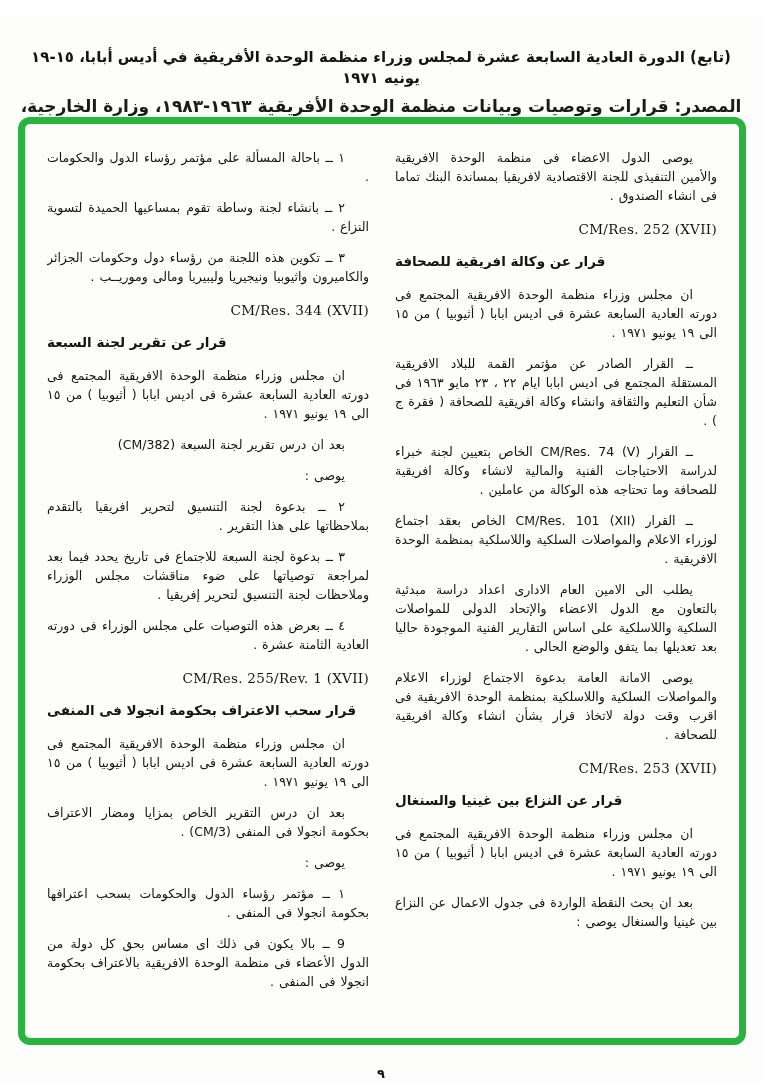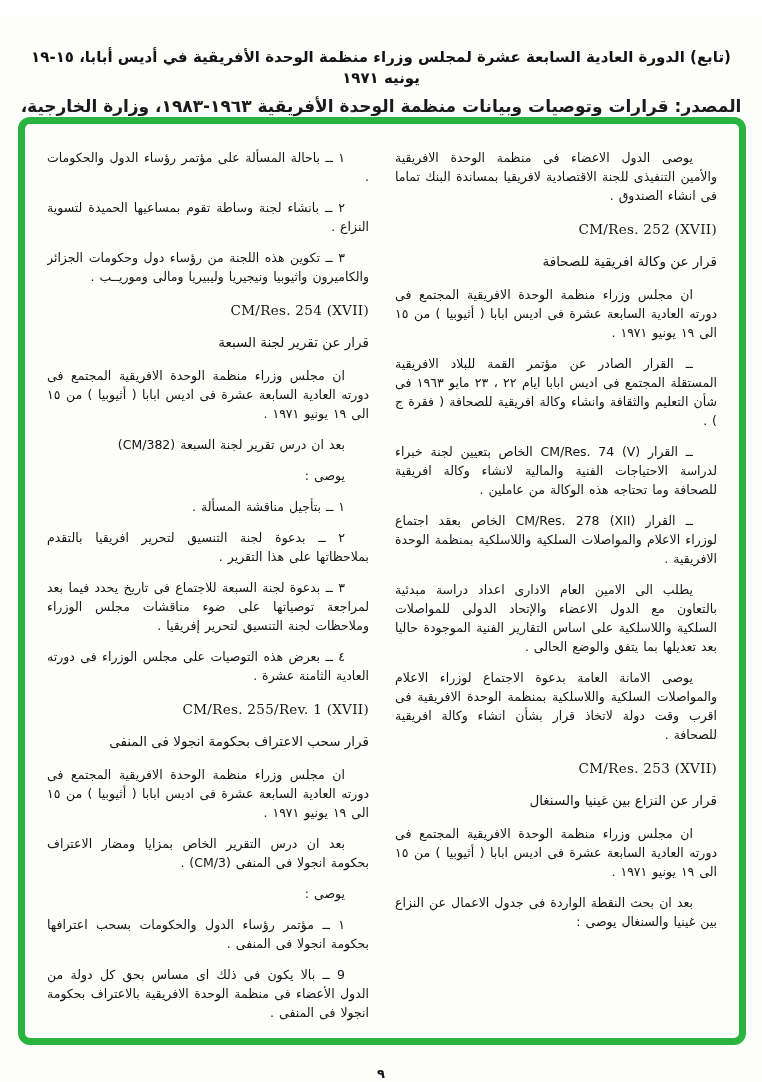"قرار عن وكالة افريقية للصحافة" .block.heading { font-weight: normal -> bold; text-align: right -> left }
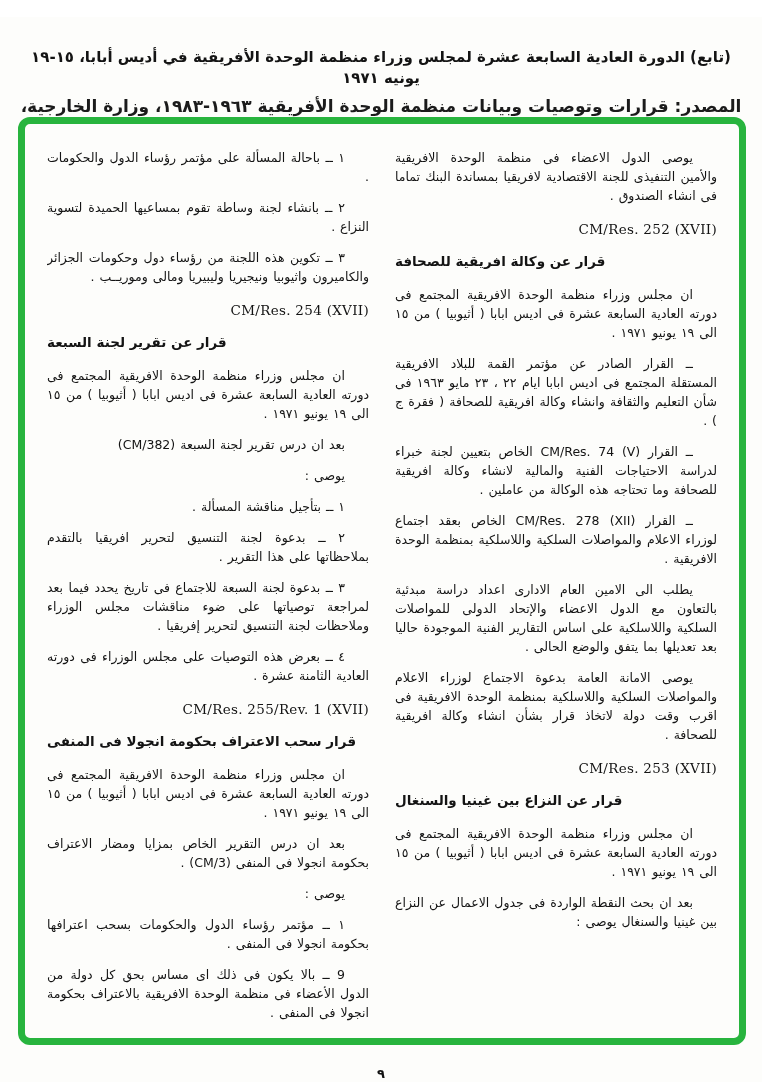"CM/Res. 254 (XVII)" div.block { text: 254 -> 344 }
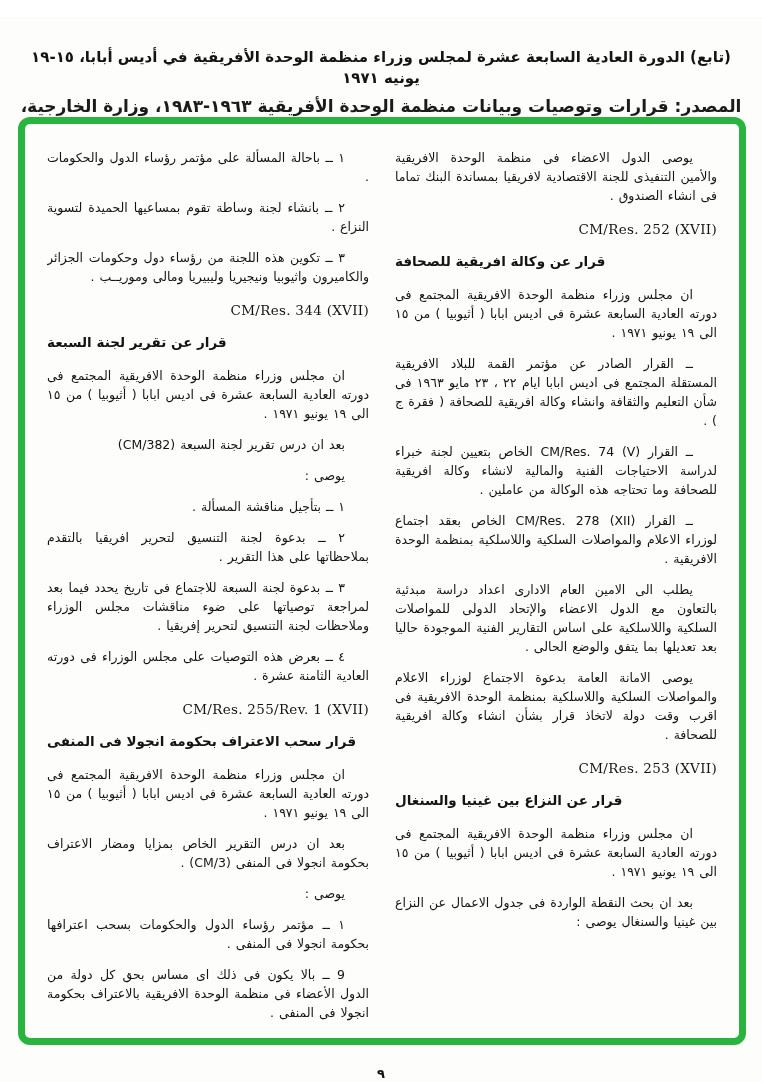"١ ــ بتأجيل مناقشة المسألة" div.block { html: <div>١ ــ بتأجيل مناقشة المسألة .</div> -> none }
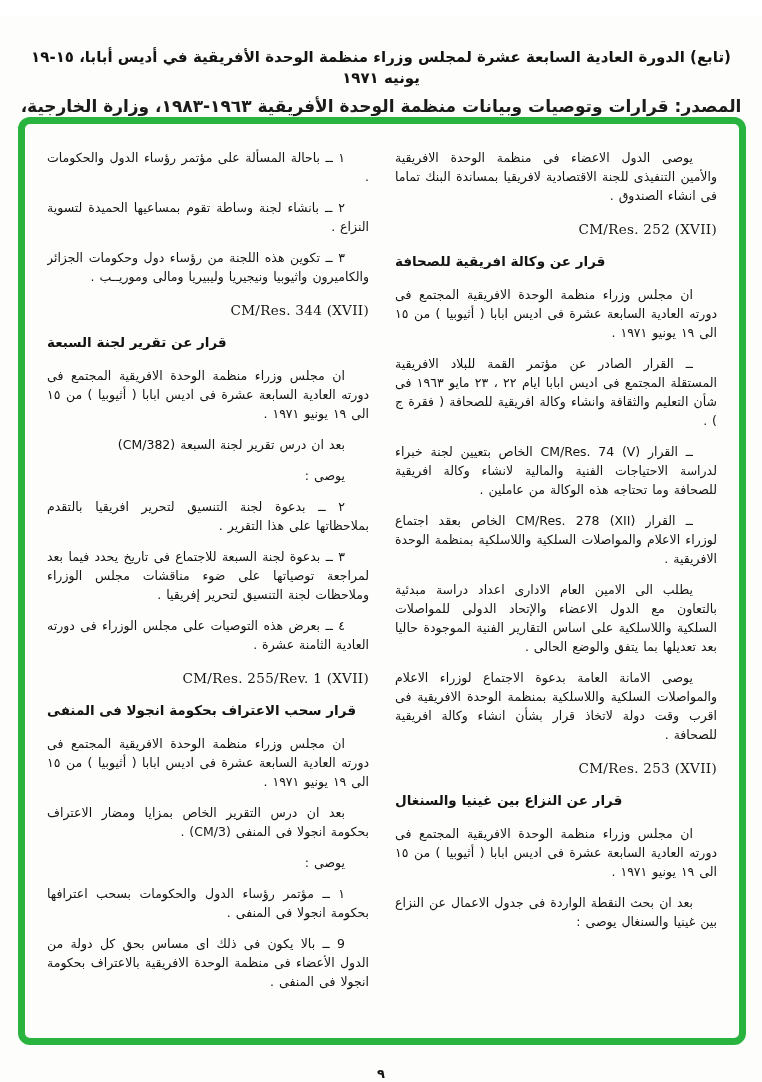"ــ القرار CM/Res. 278 (XII)" div.block { text: 278 -> 101 }
